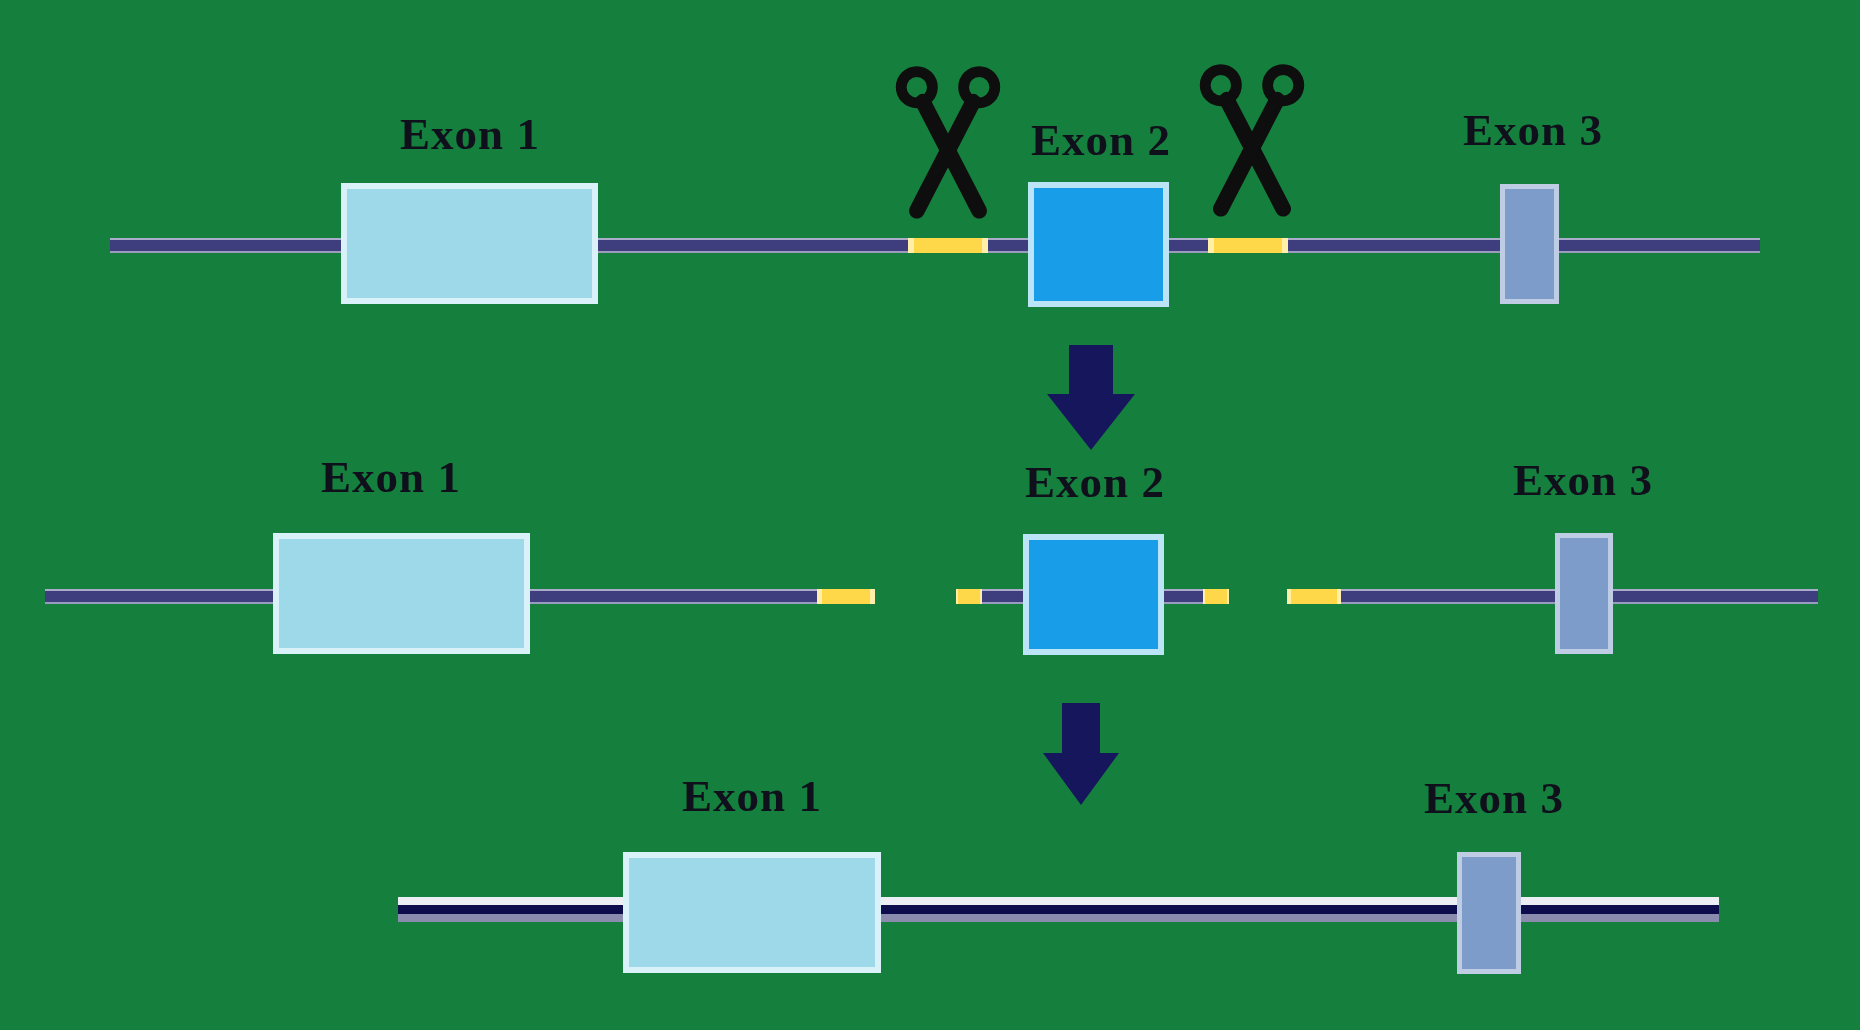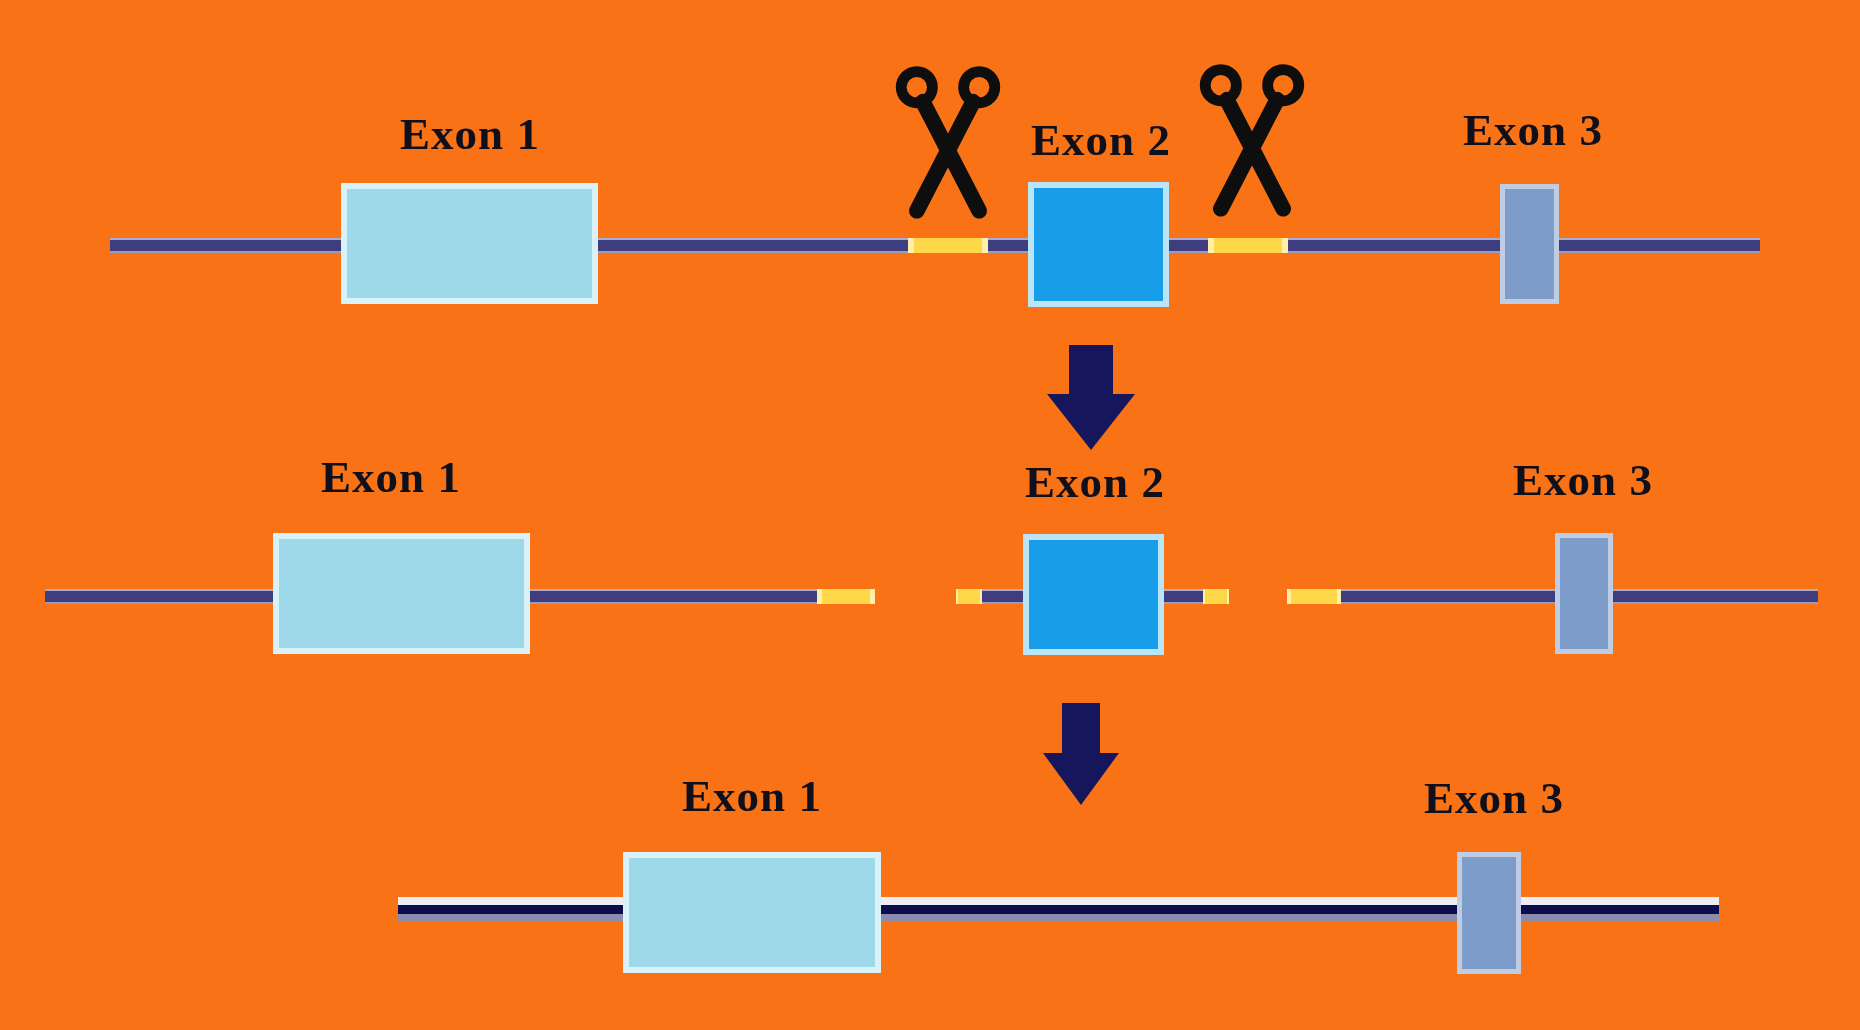"Exon 1" .stage { background: #f97316 -> #15803d }
